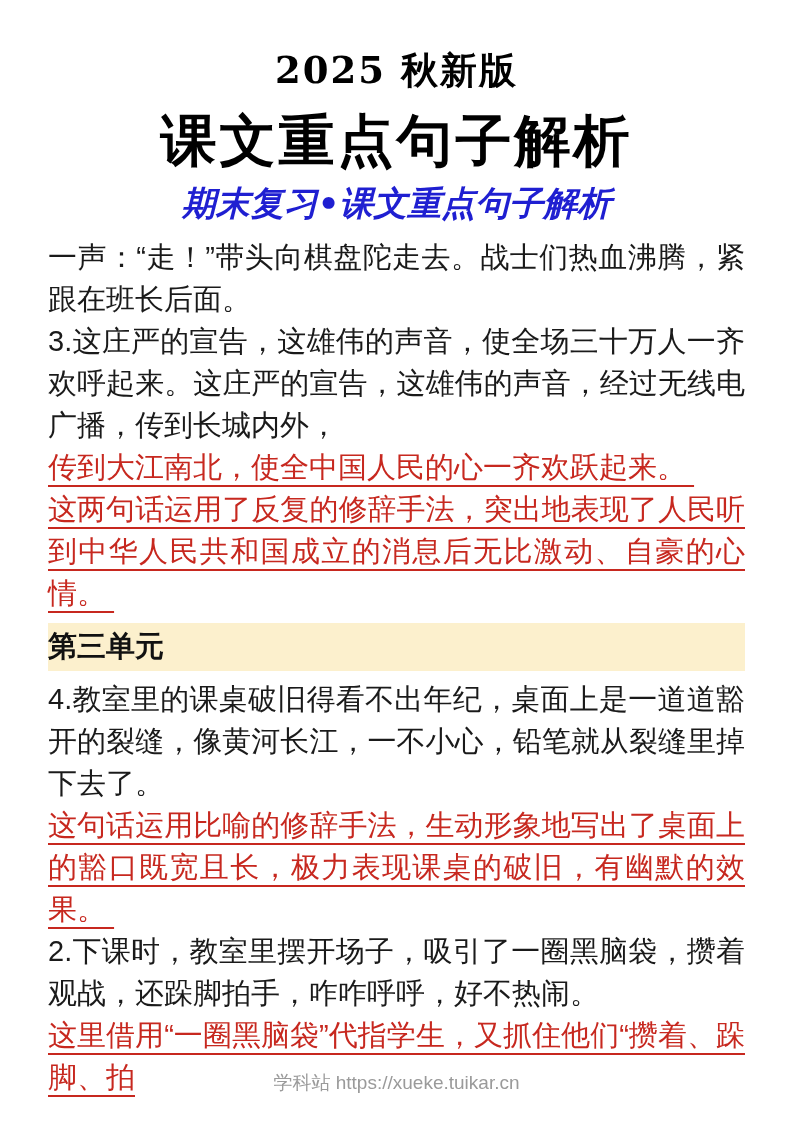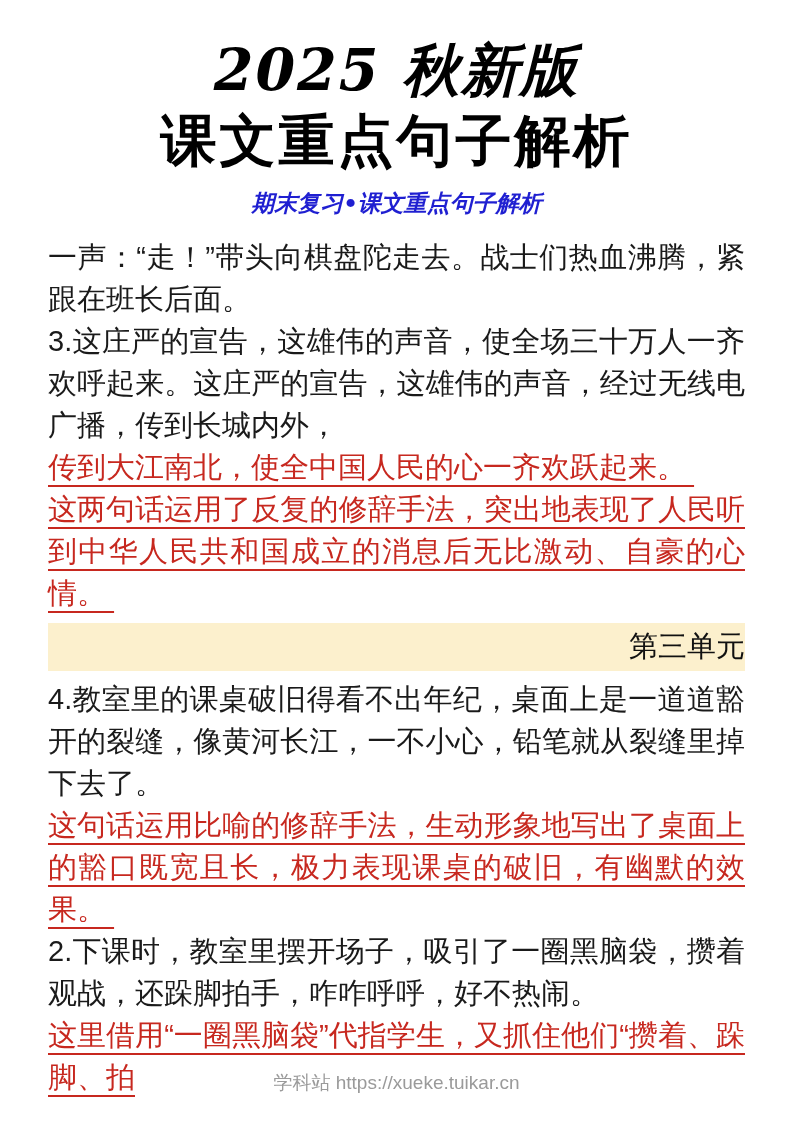"2025 秋新版" .title-line-1 { font-size: 57px -> 37px; font-style: italic -> none }
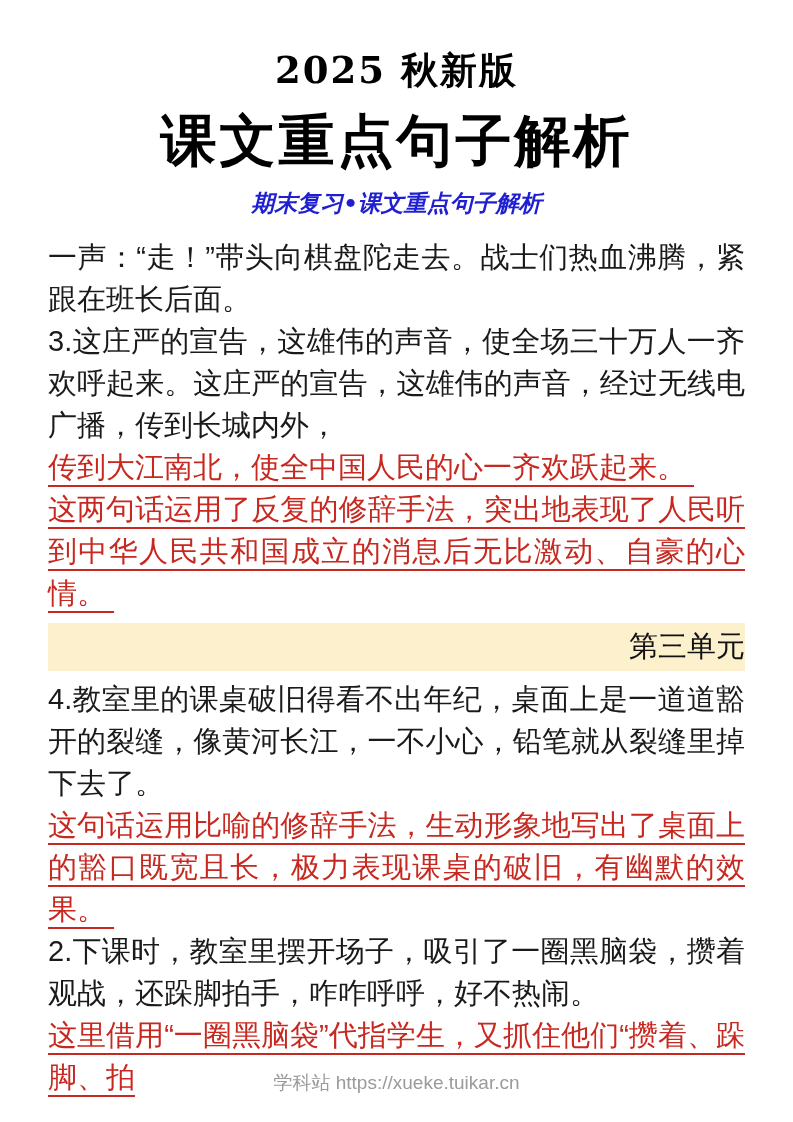"期末复习•课文重点句子解析" .subtitle { font-size: 23px -> 34px }
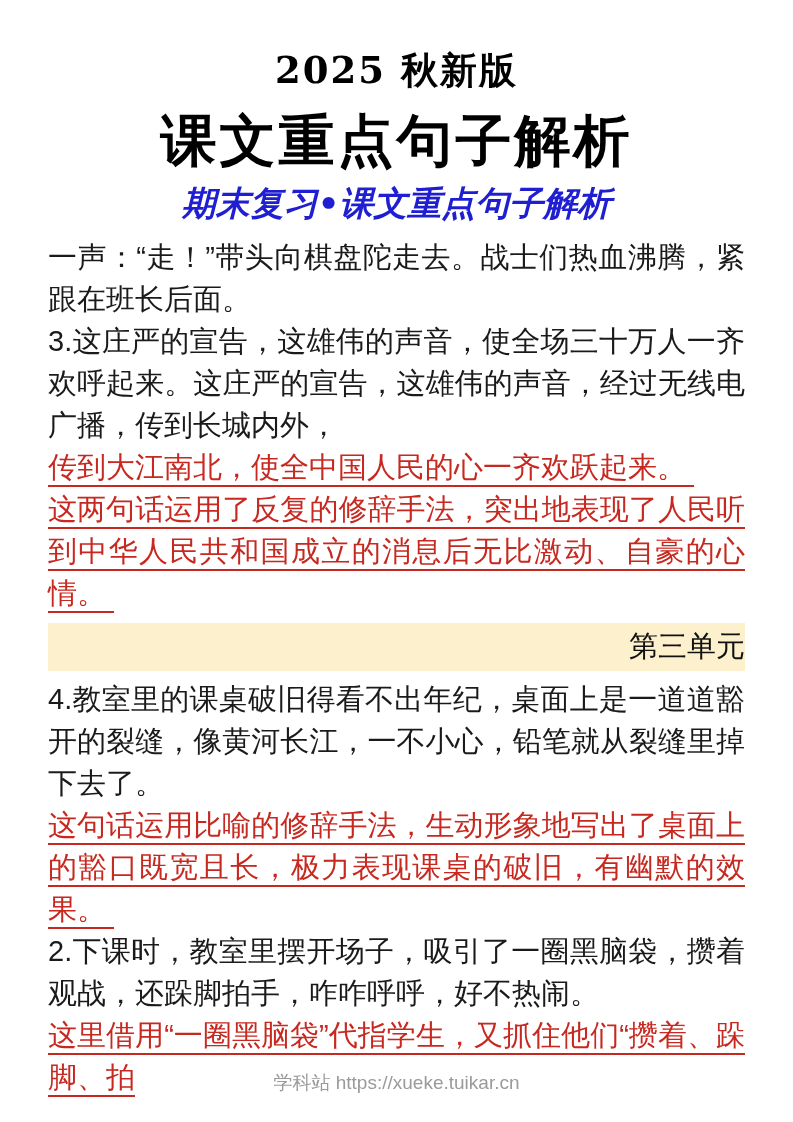"第三单元" .unit-band { font-weight: normal -> bold; text-align: right -> left }
